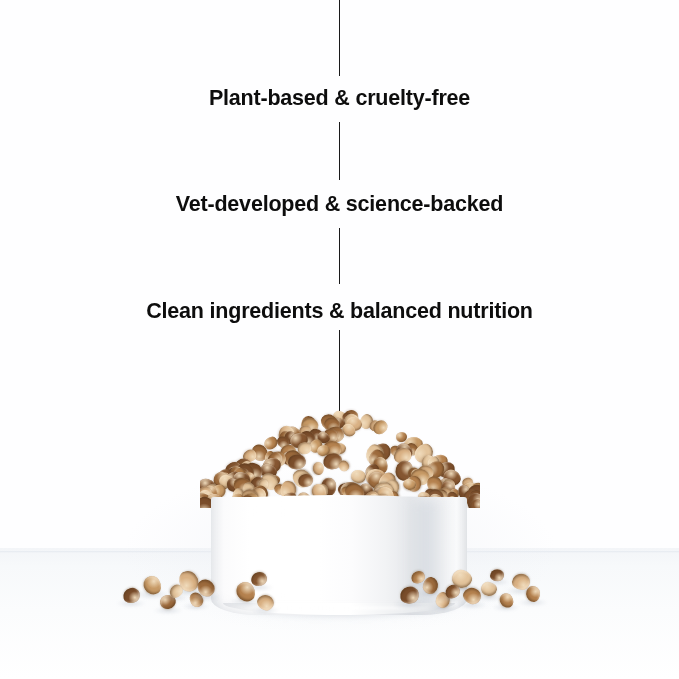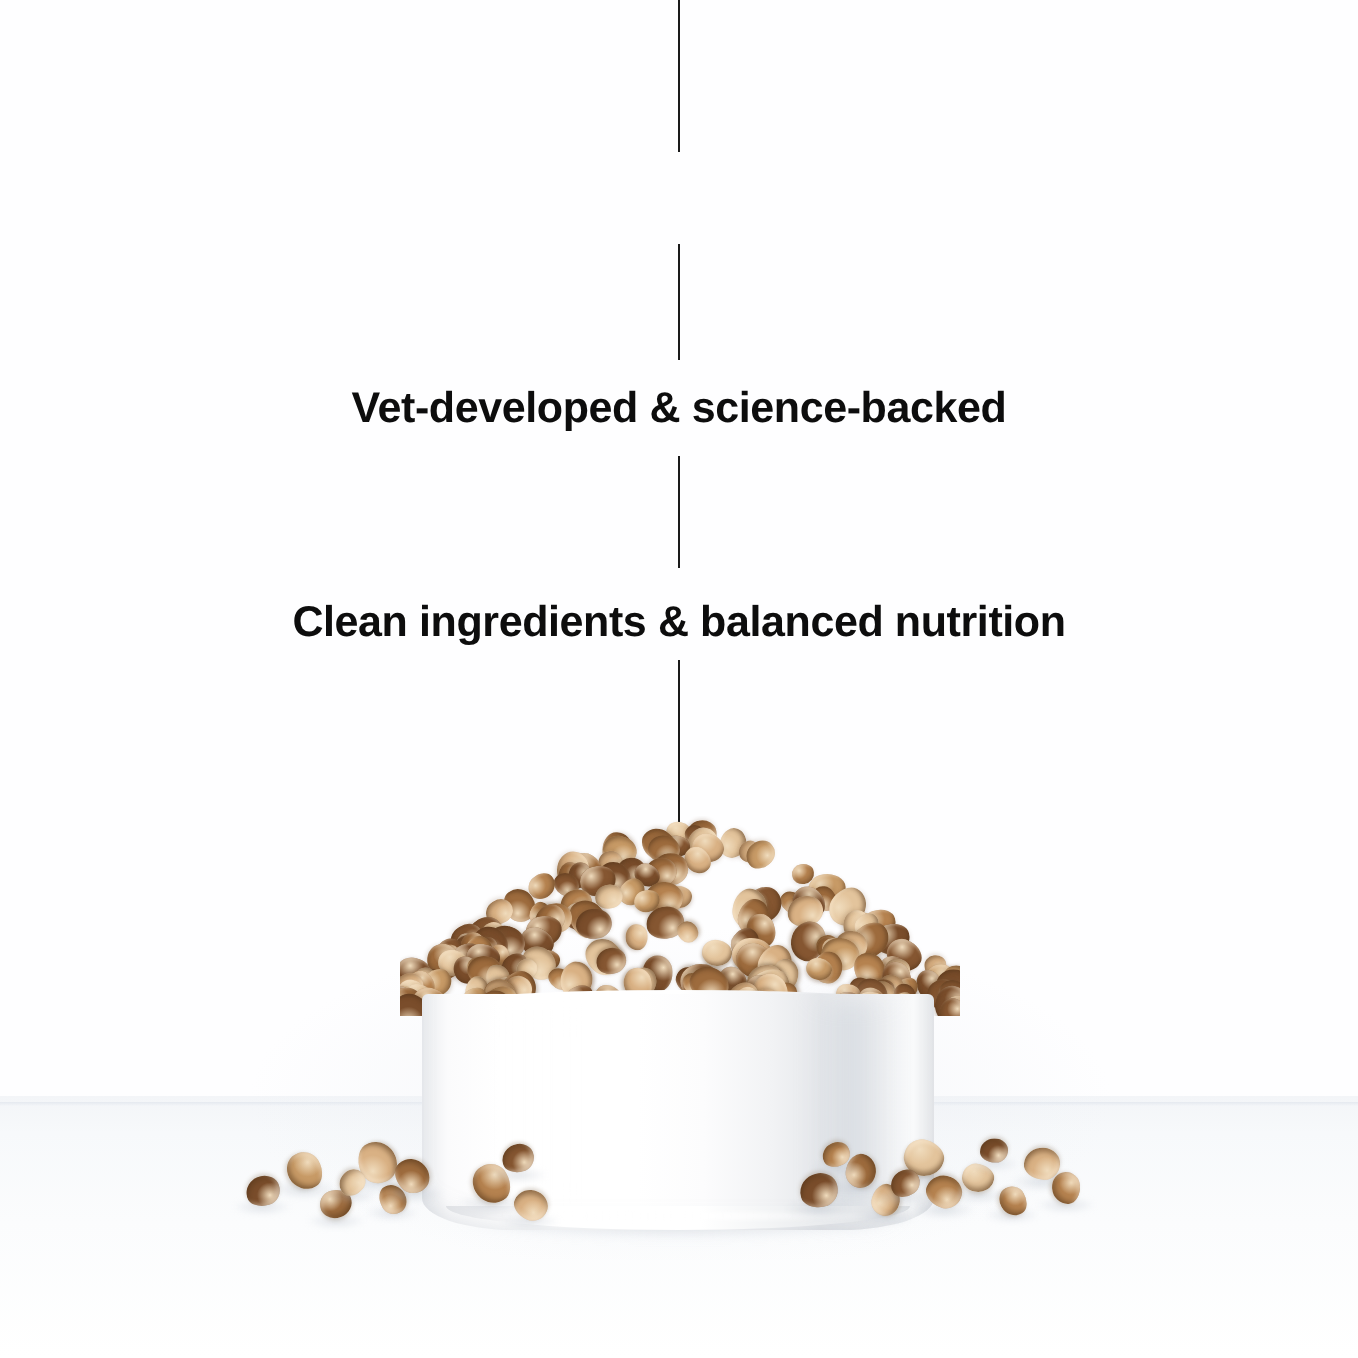"Plant-based & cruelty-free" div.headline { html: none -> <div>Plant-based &amp; cruelty-free</div> }
